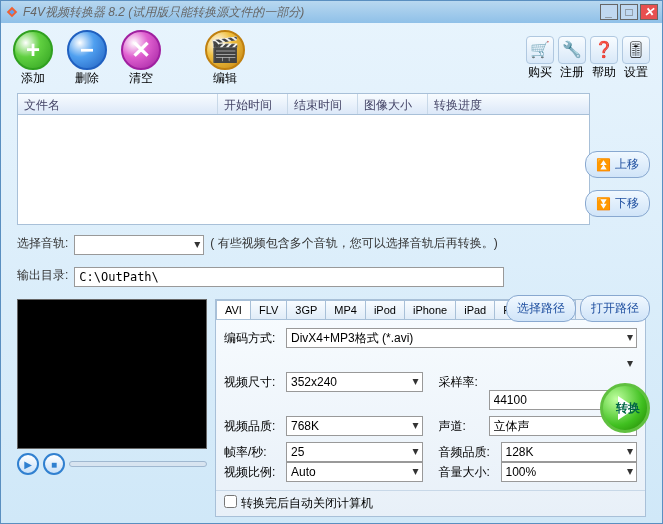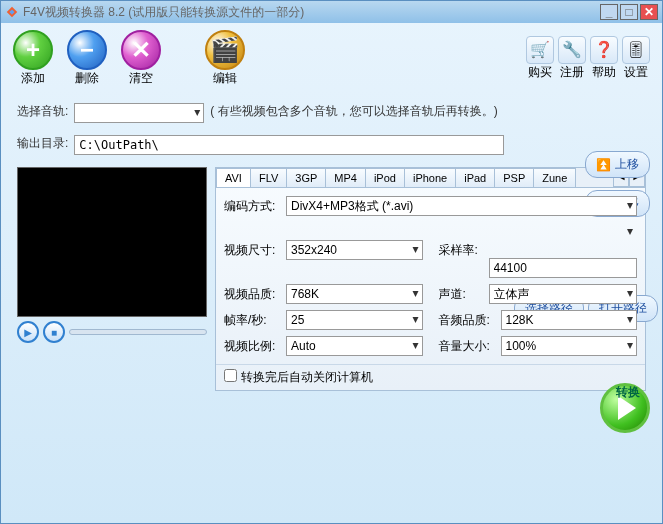"F4V视频转换器 8.2 (试用版只能转换源文件的一部分)" .titlebar { font-style: none -> italic }
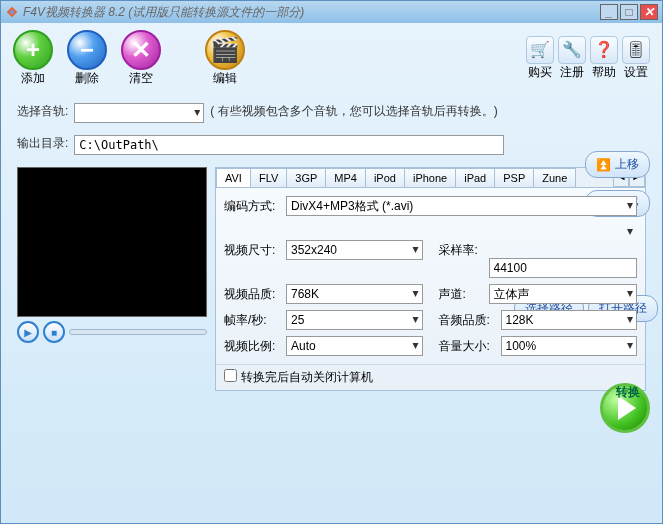"文件名" div.list-area { html: none -> <div> <div> <div>文件名</div> <div>开始时间</div> <div>结束时间</div> <div>图像大小</div> <div>转换进度</div> </div> <div></div> </div> }
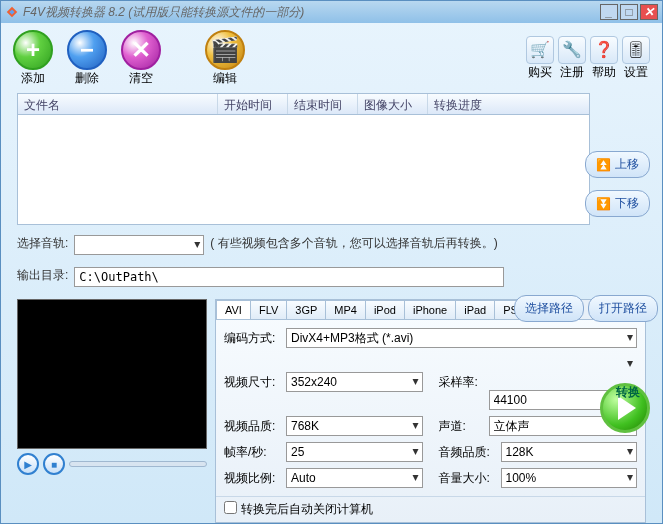"选择路径" .right-pills { right: 4px -> 12px }
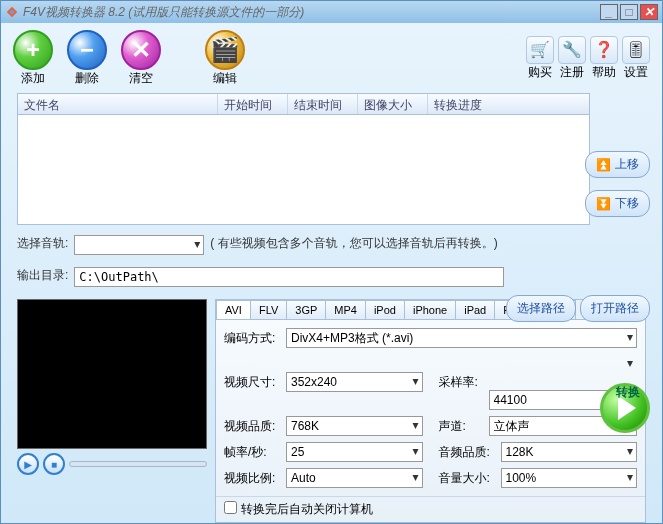"转换" .convert-label { bottom: 122px -> 106px }
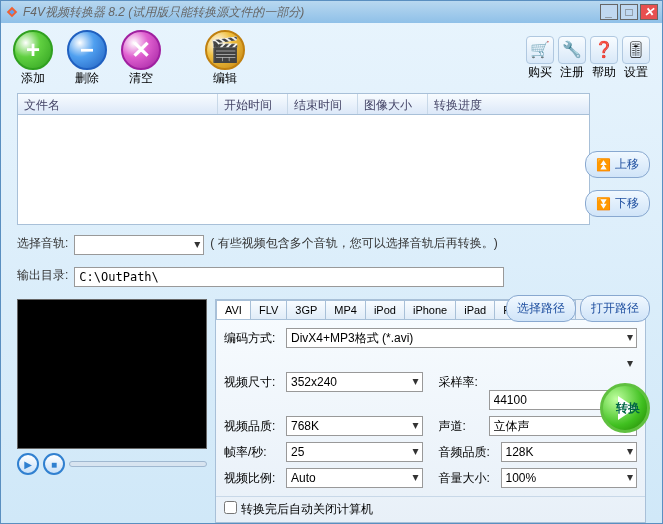"视频比例:" div.half { margin-top: 6px -> none }
